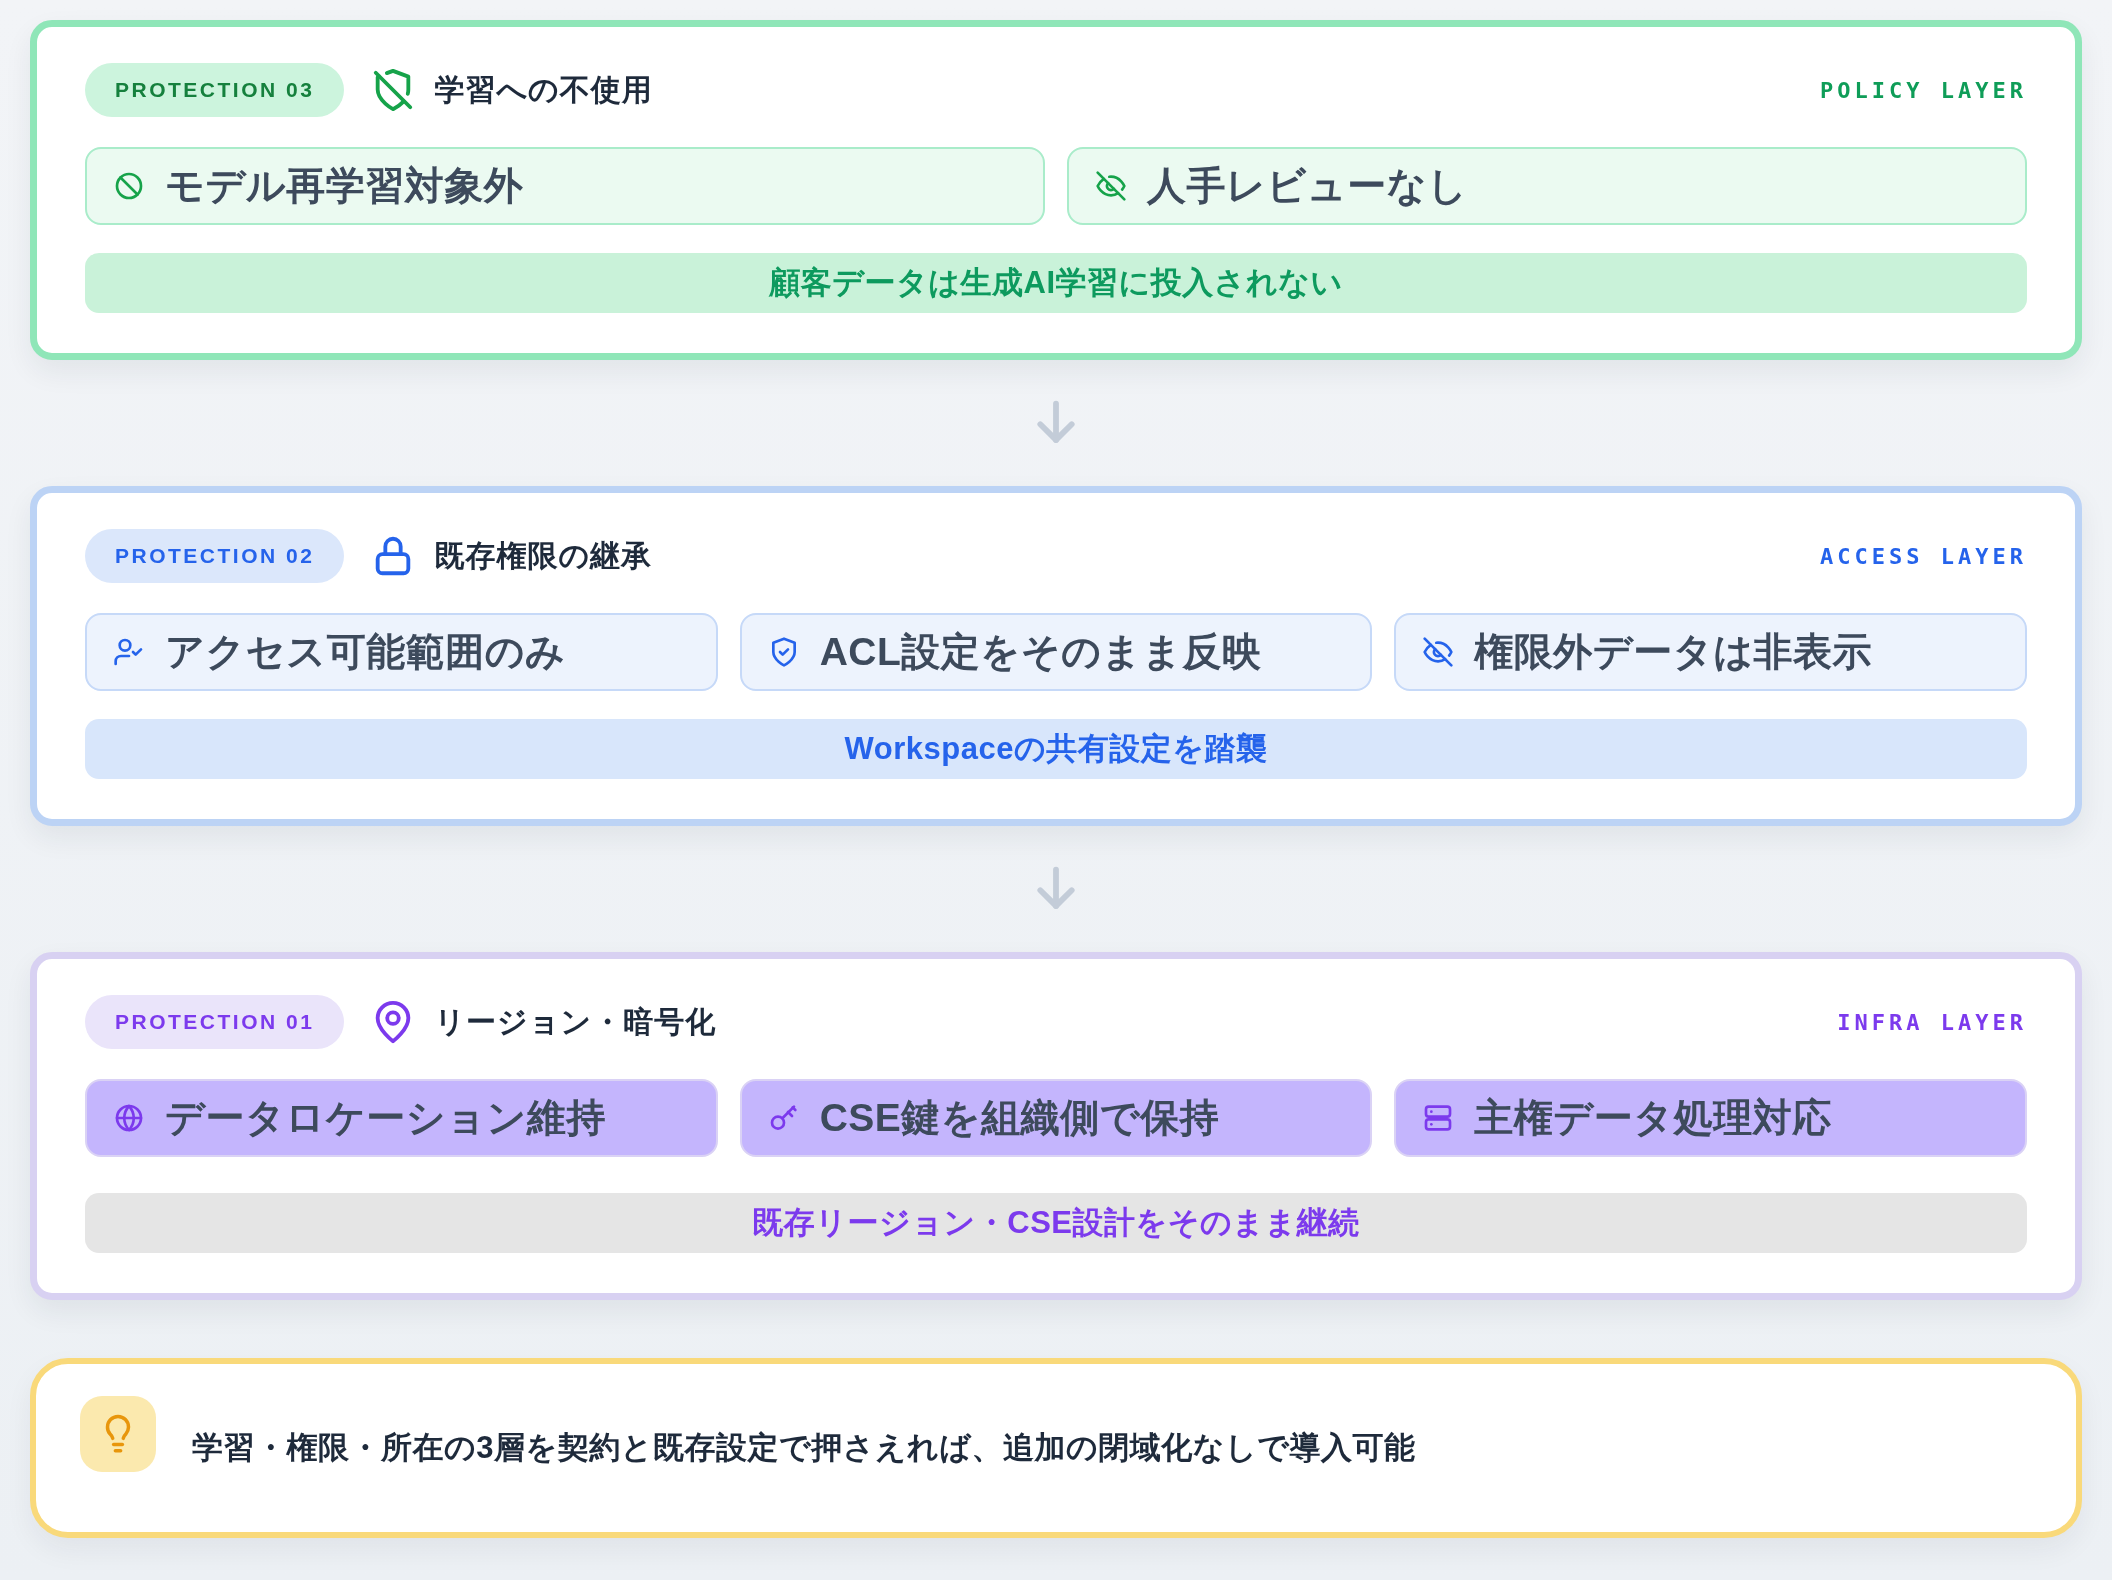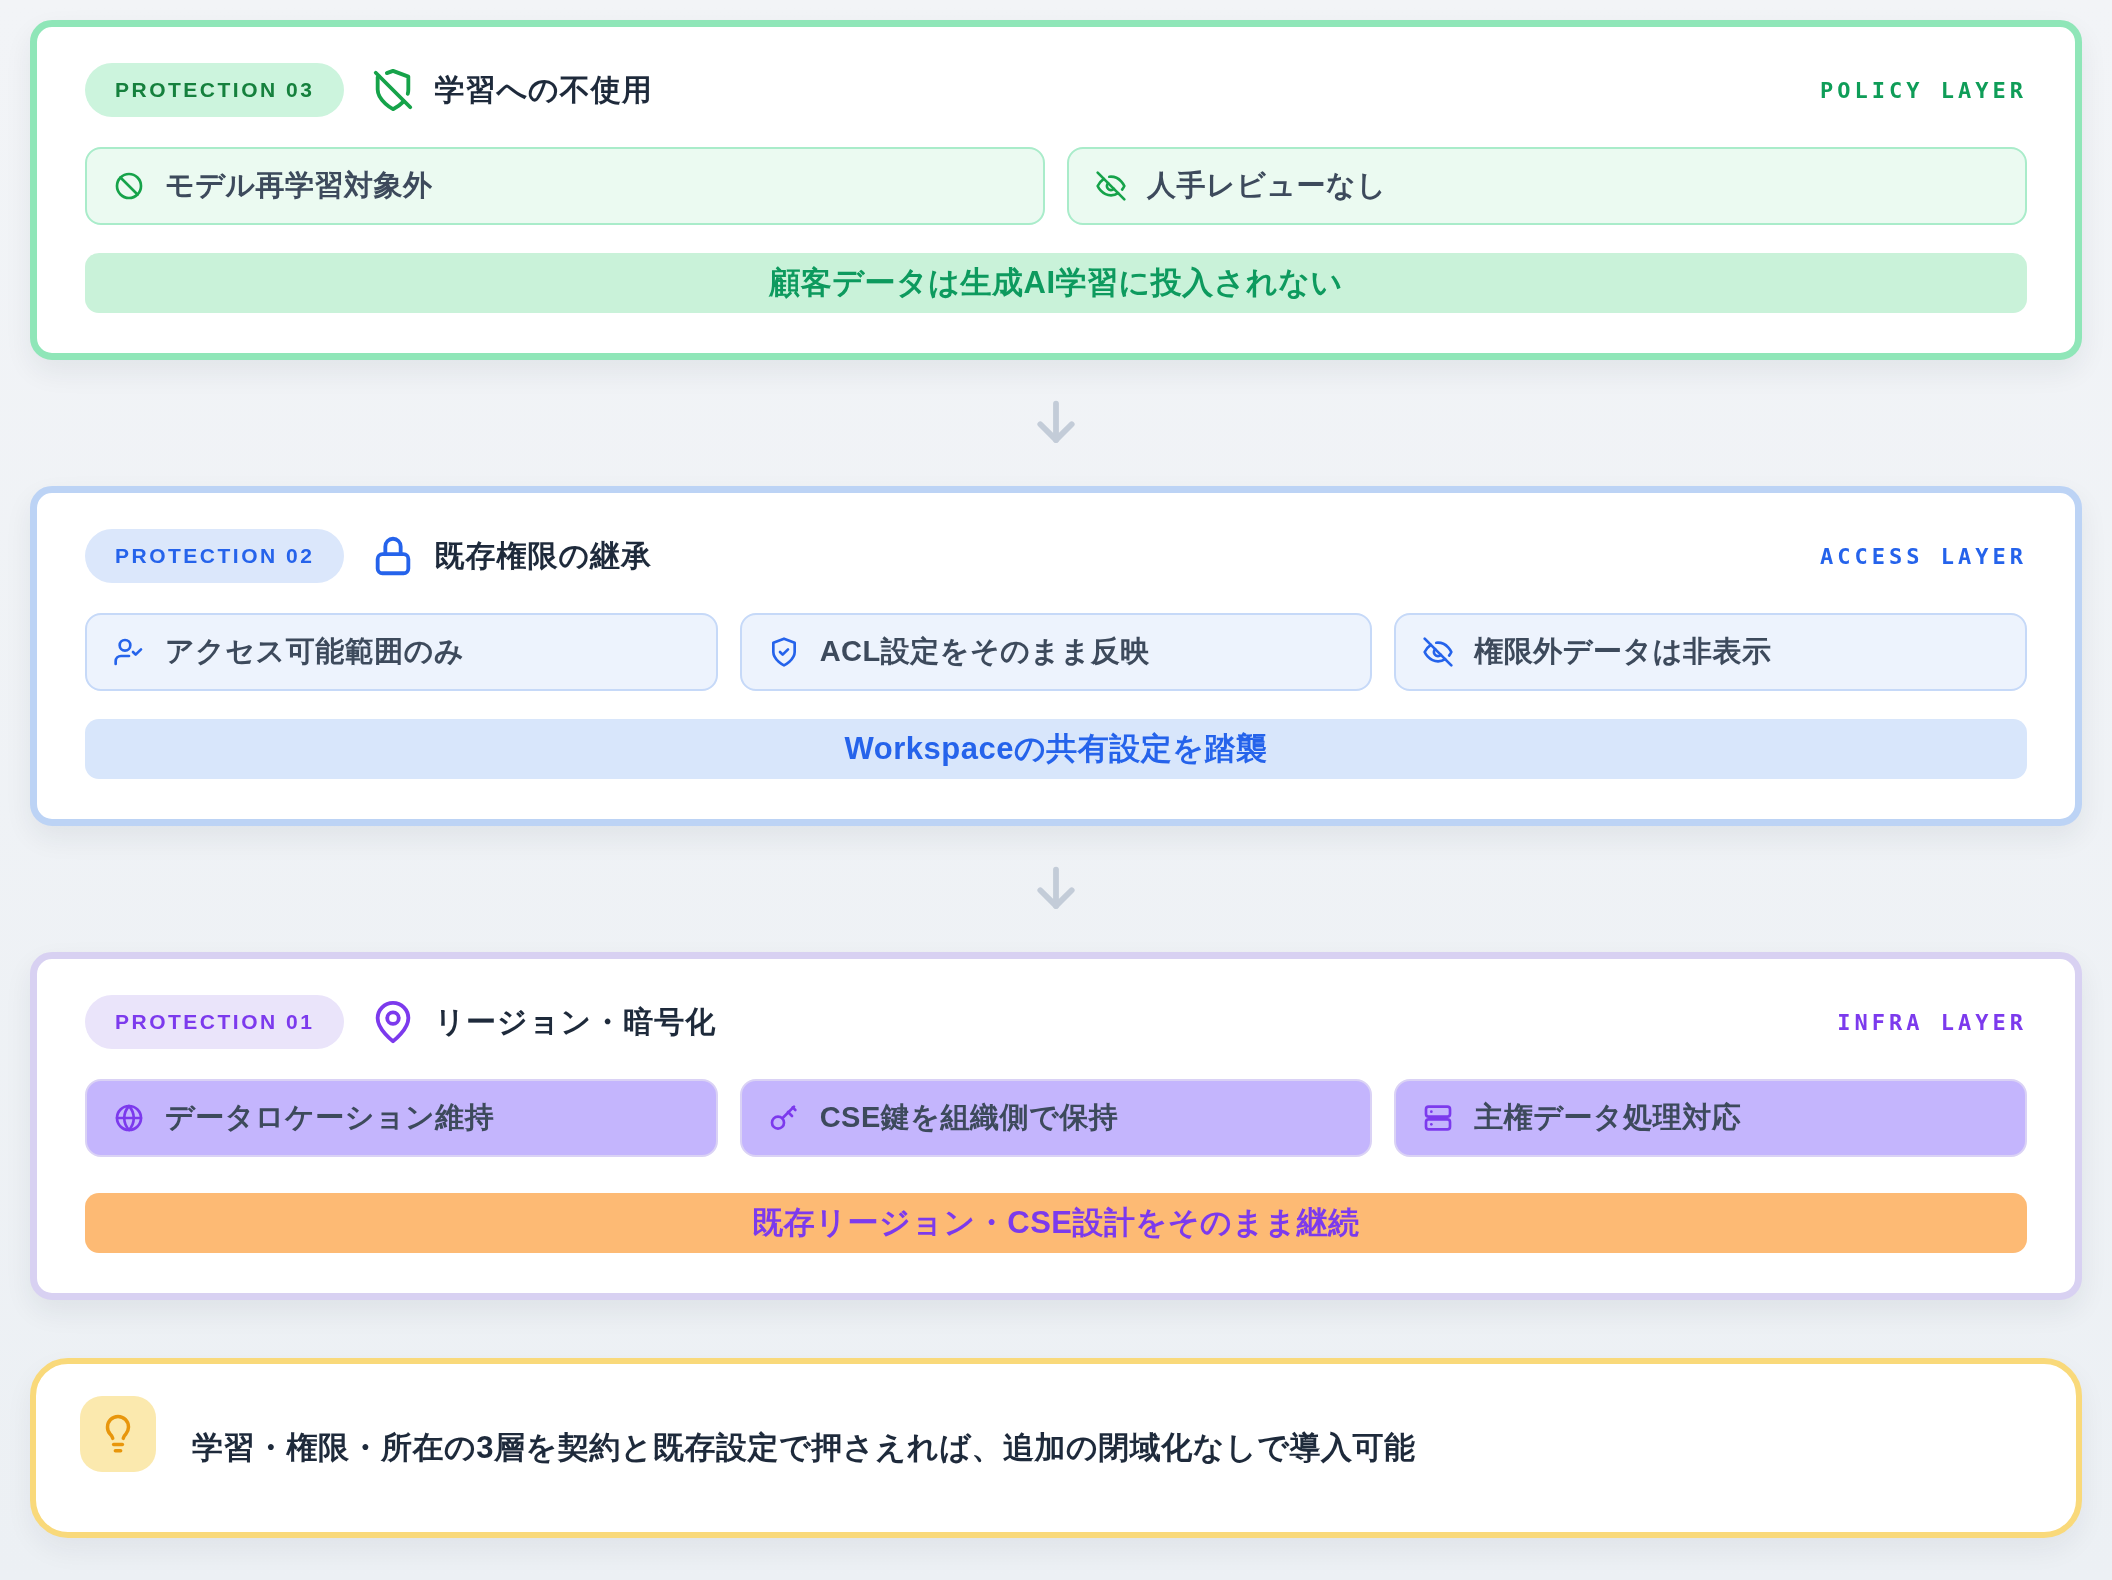"モデル再学習対象外" .chip-label { font-size: 29px -> 39px }
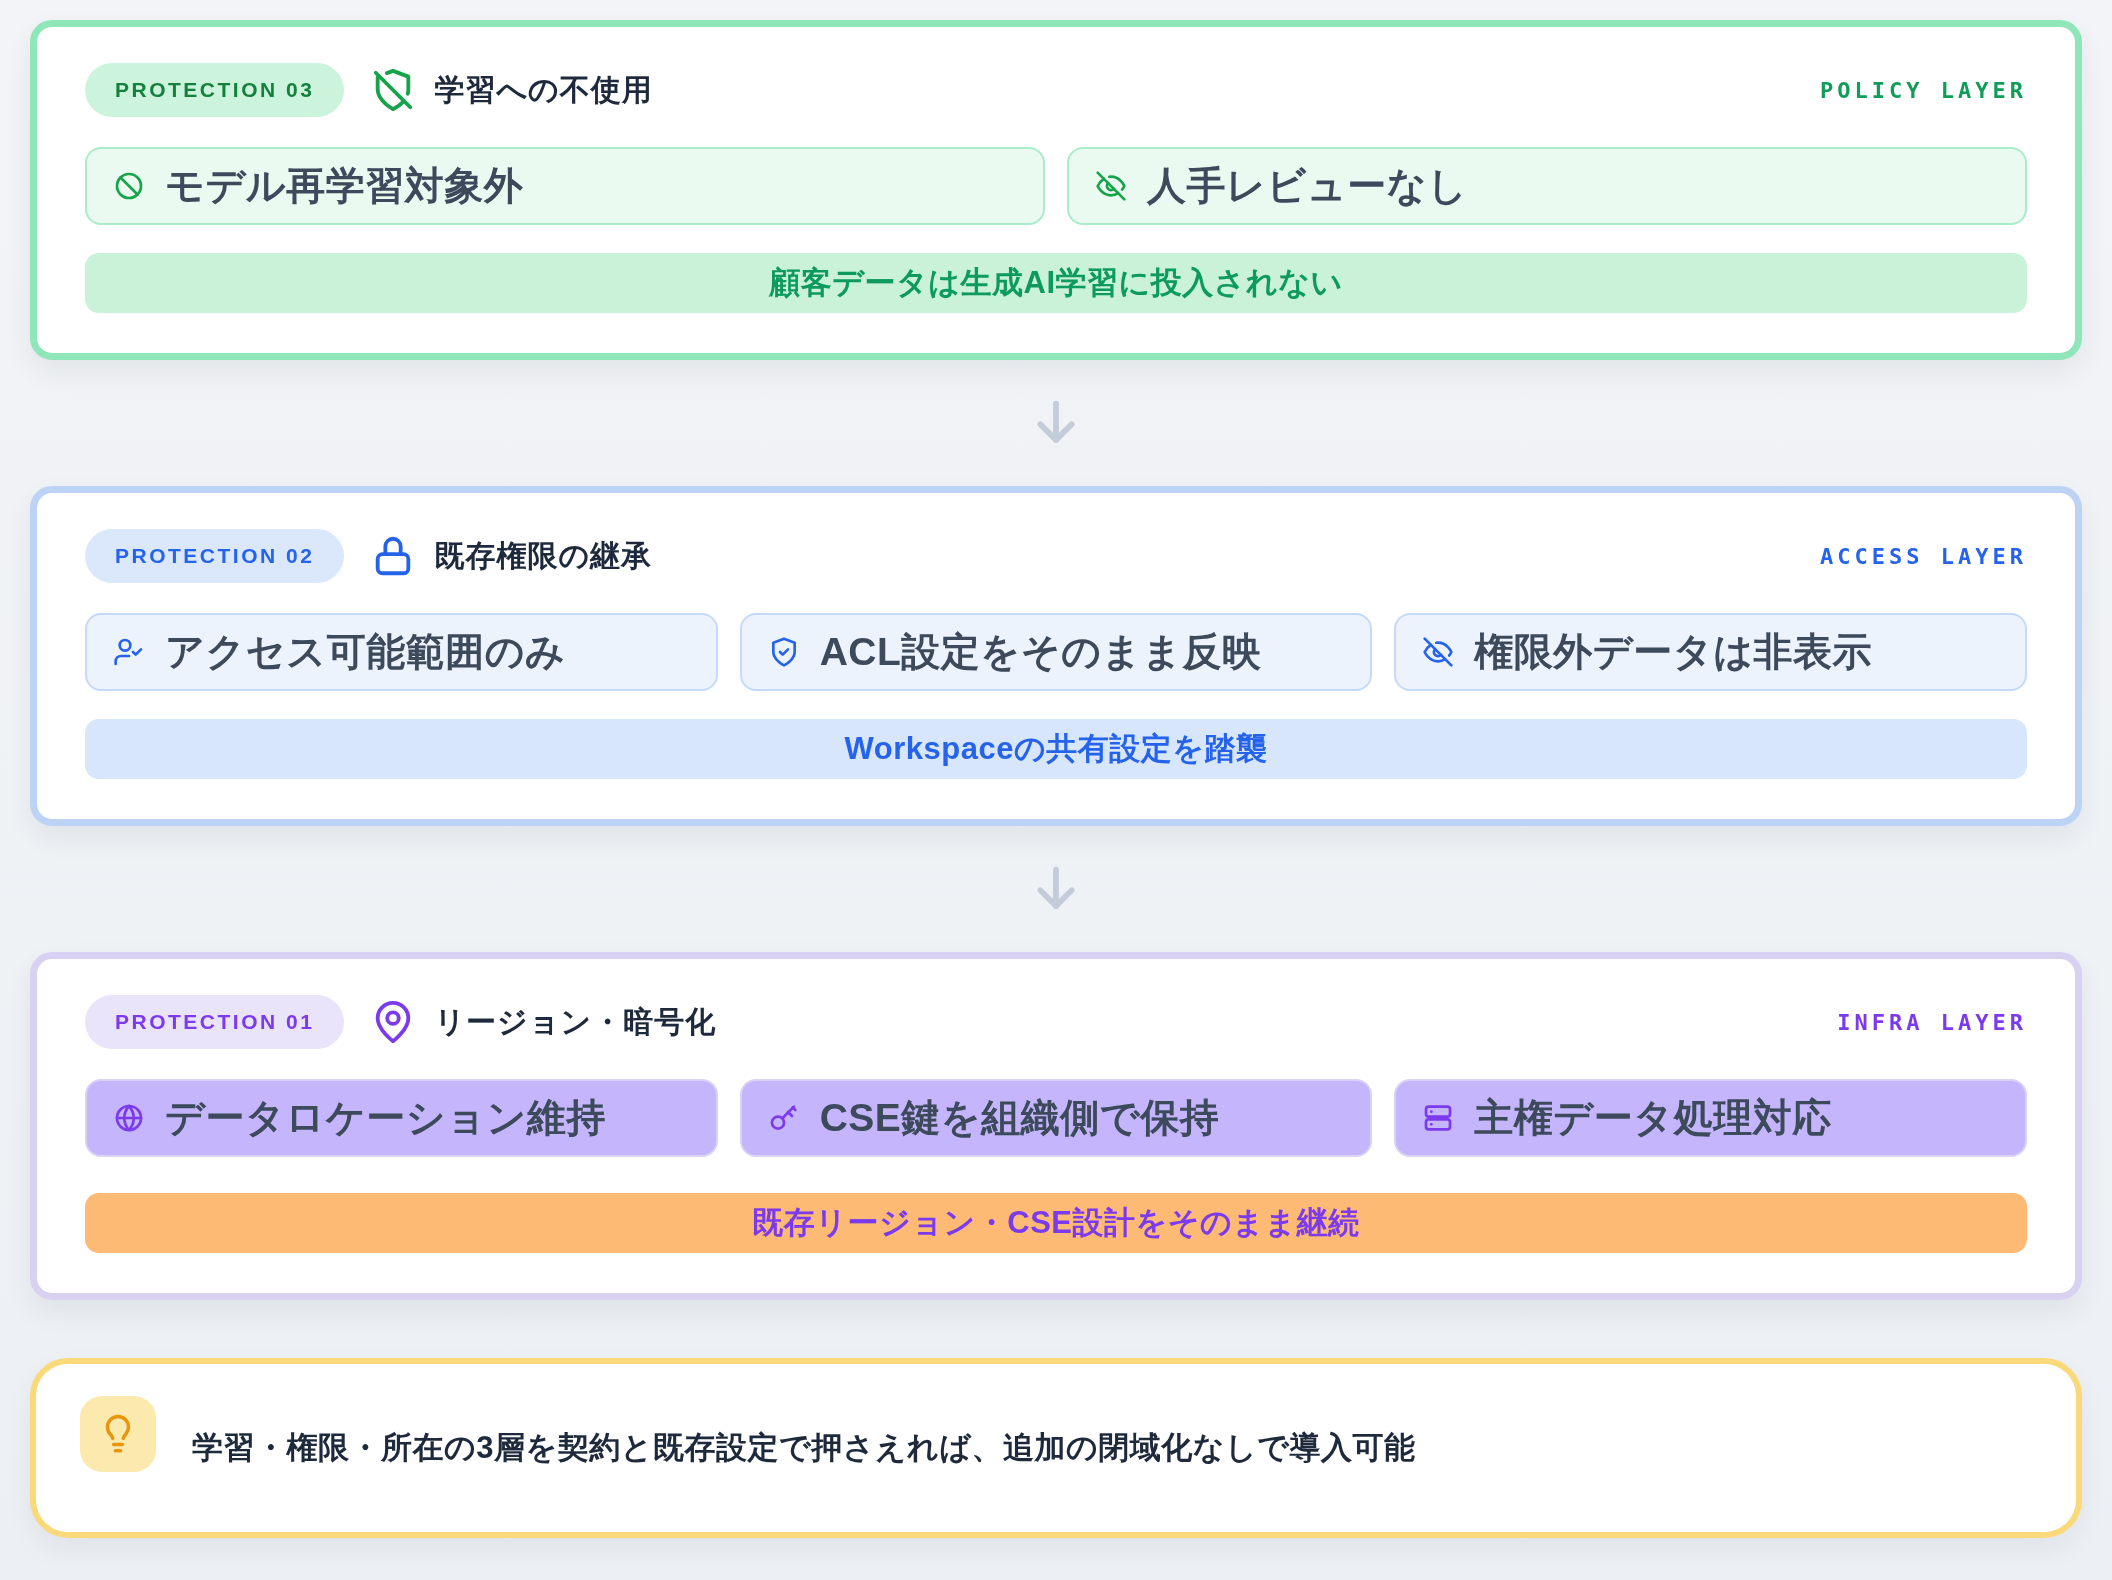"既存リージョン・CSE設計をそのまま継続" .theme-purple .banner { background: #fdba74 -> #e5e5e5 }
